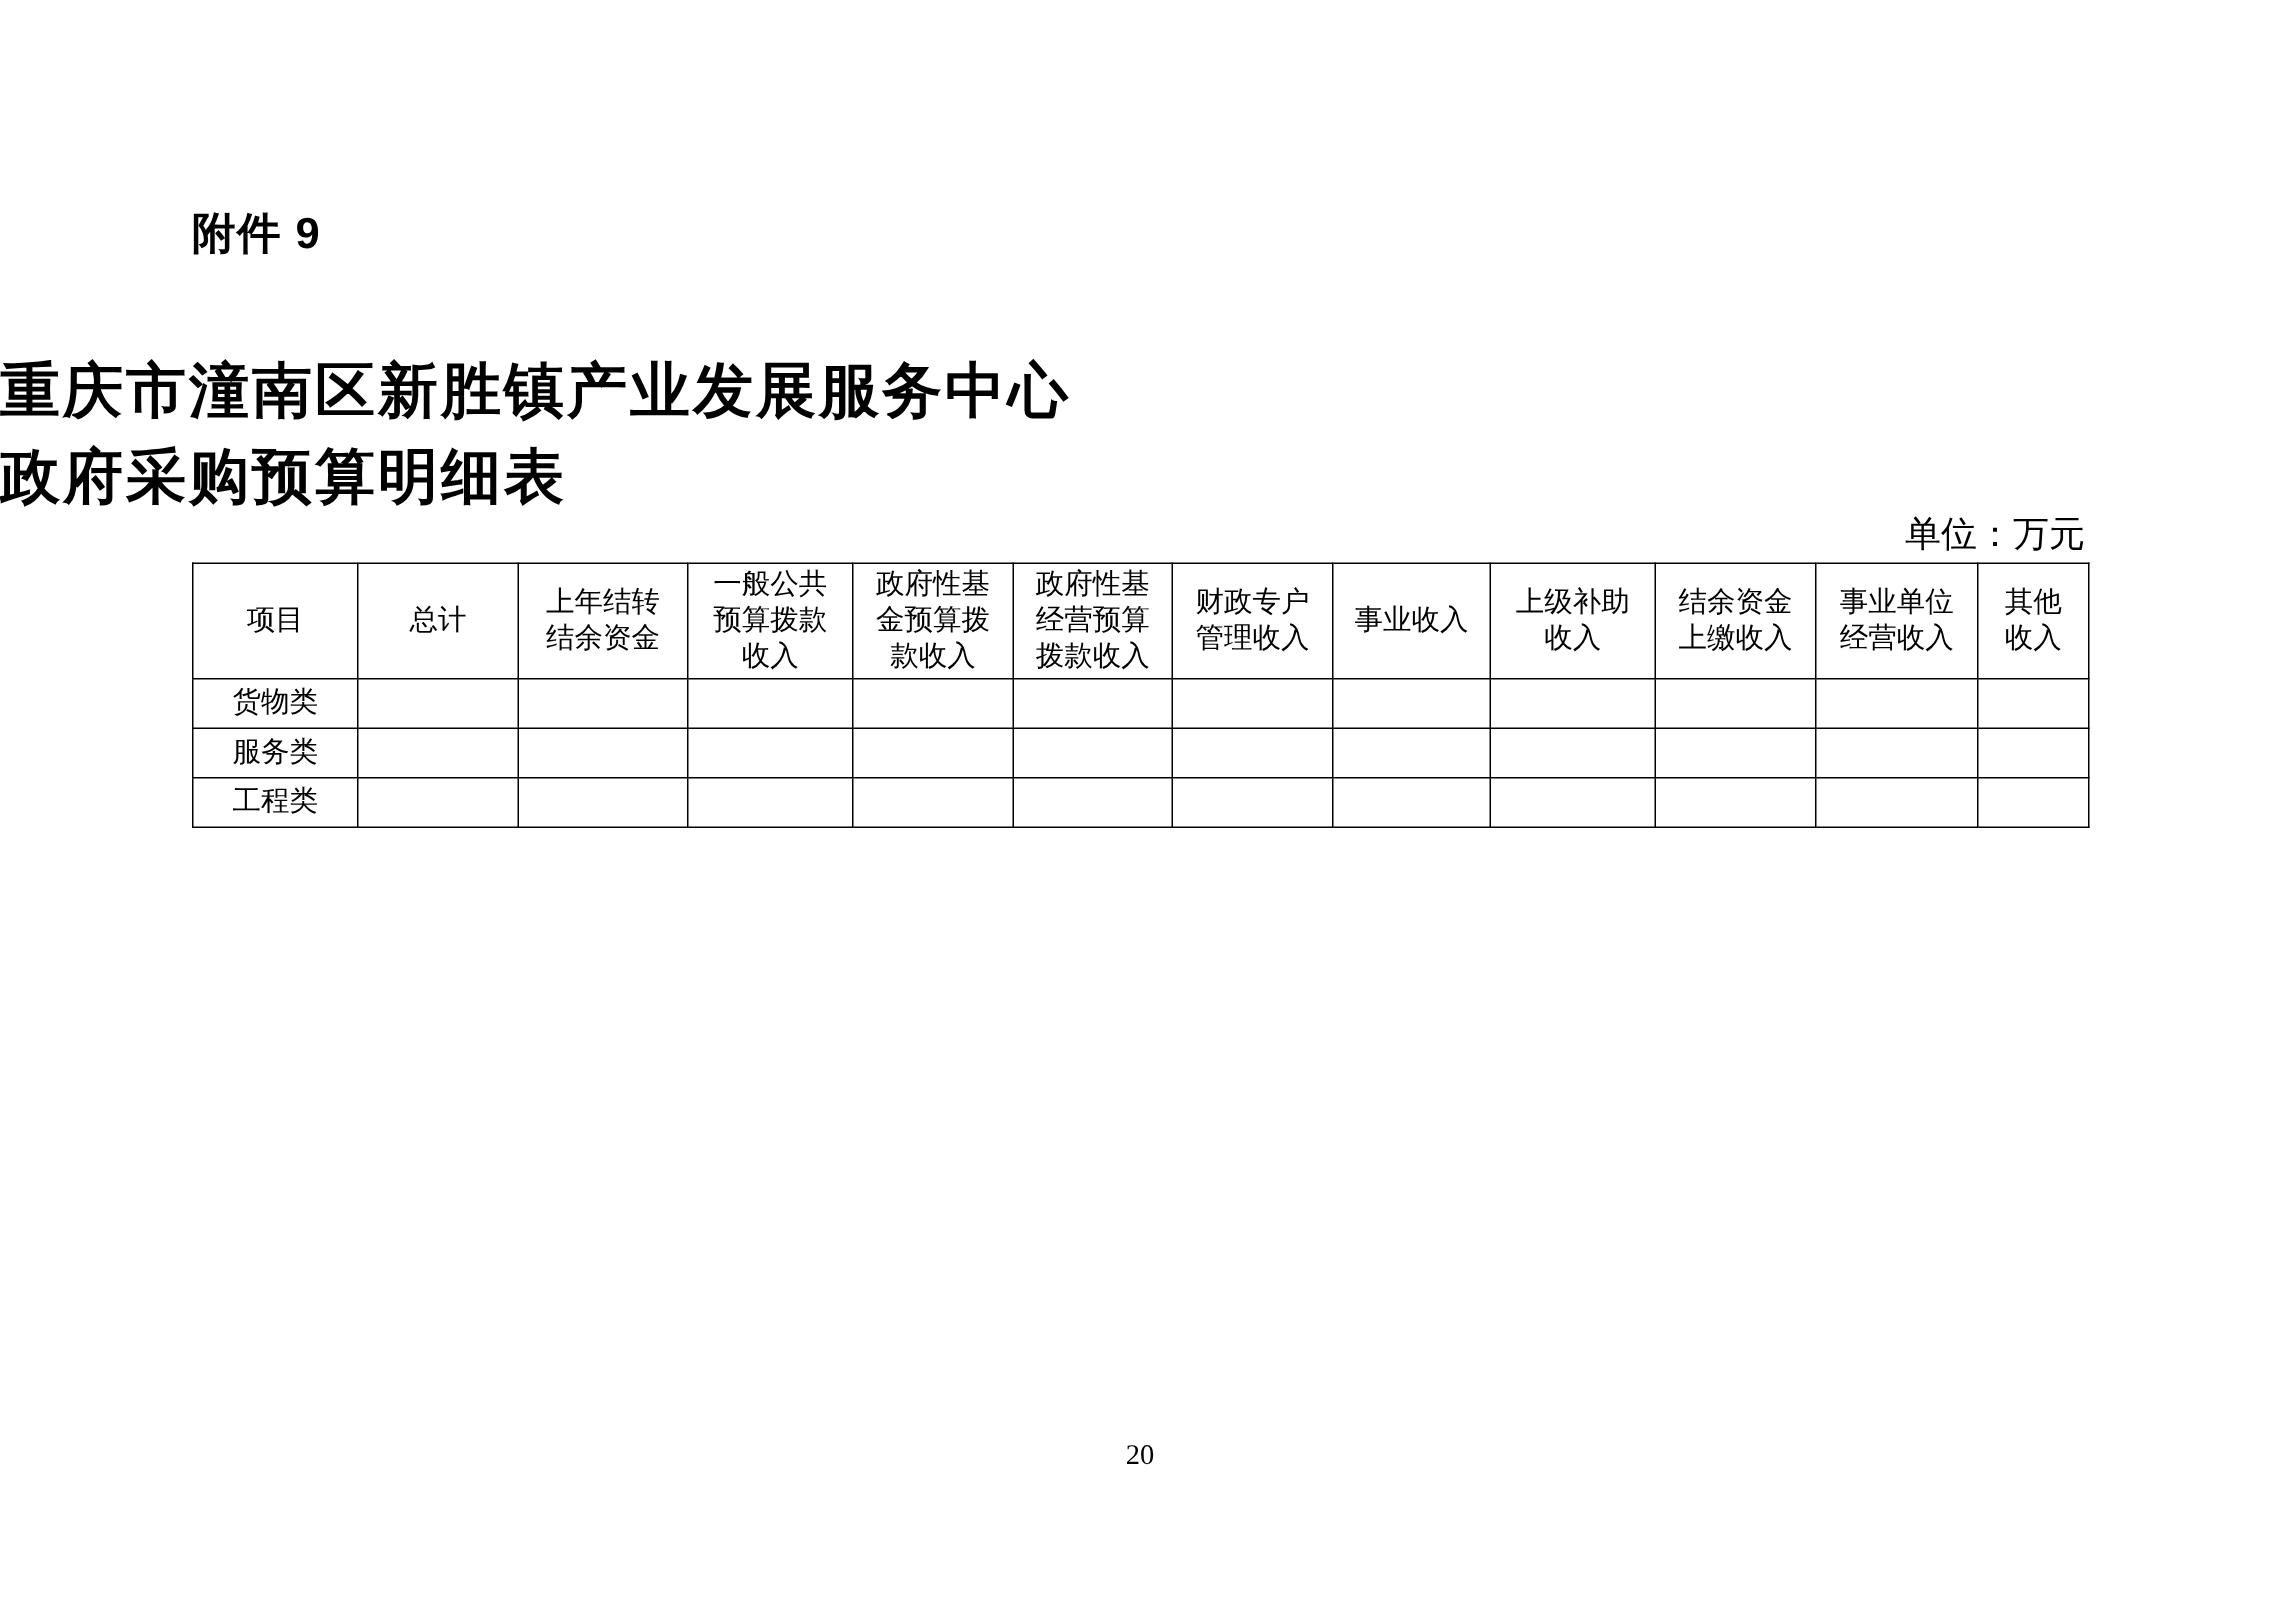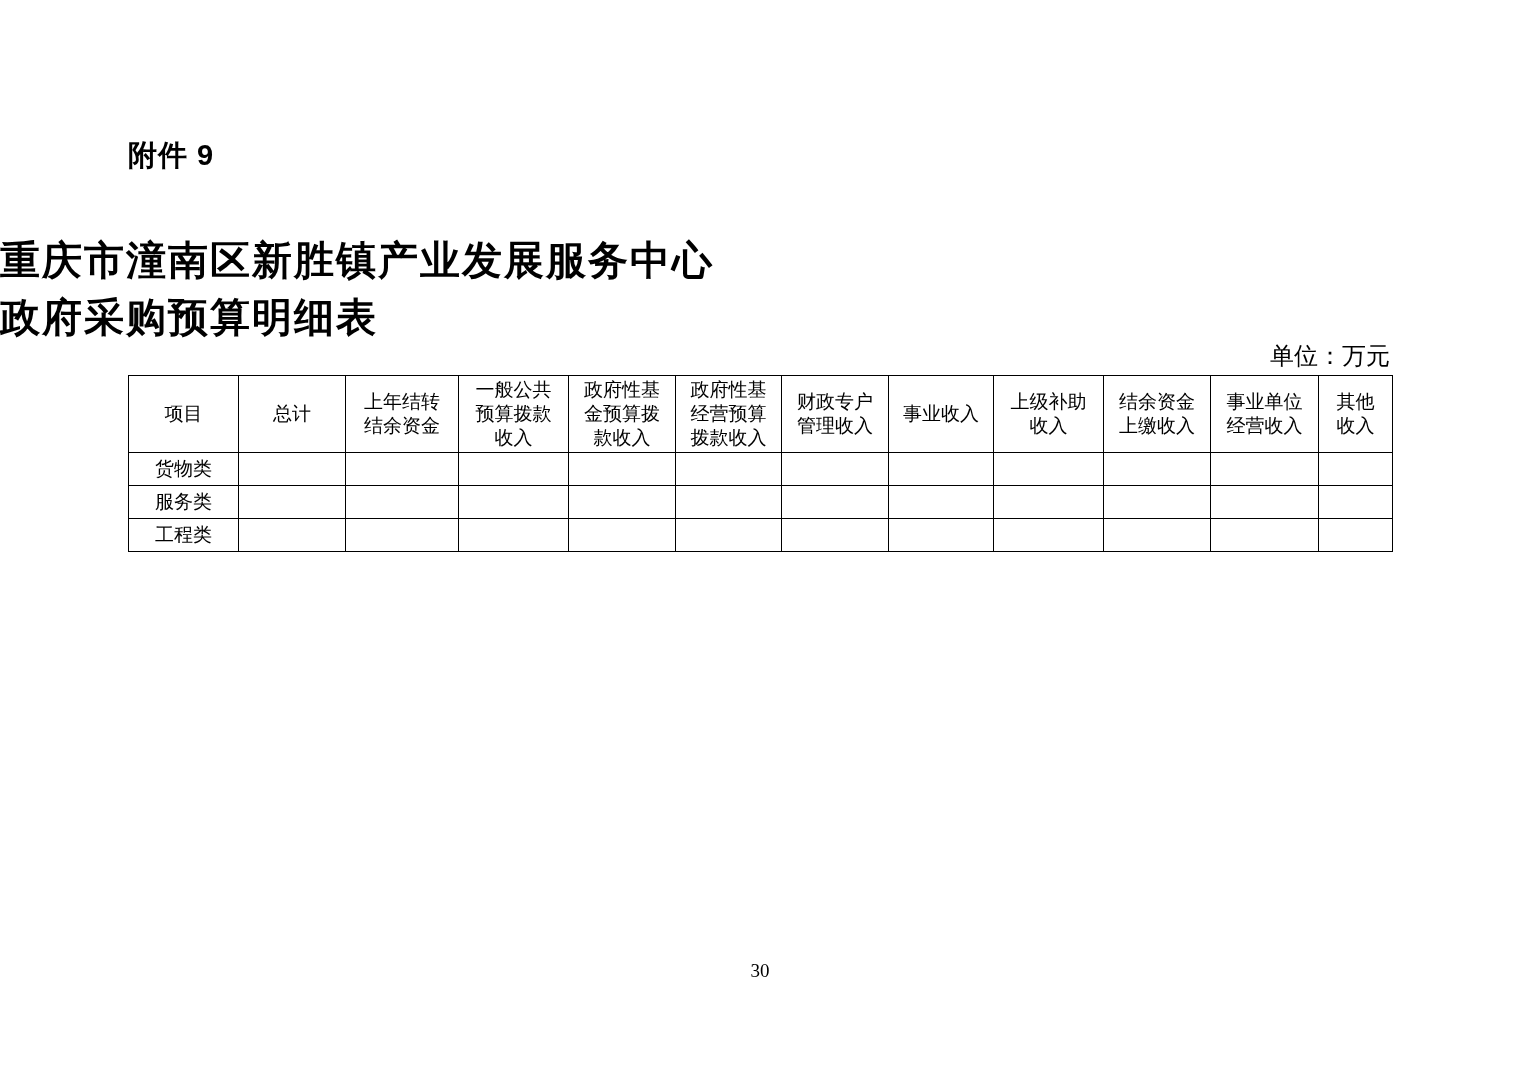"30" div.page-number { text: 30 -> 20 }
